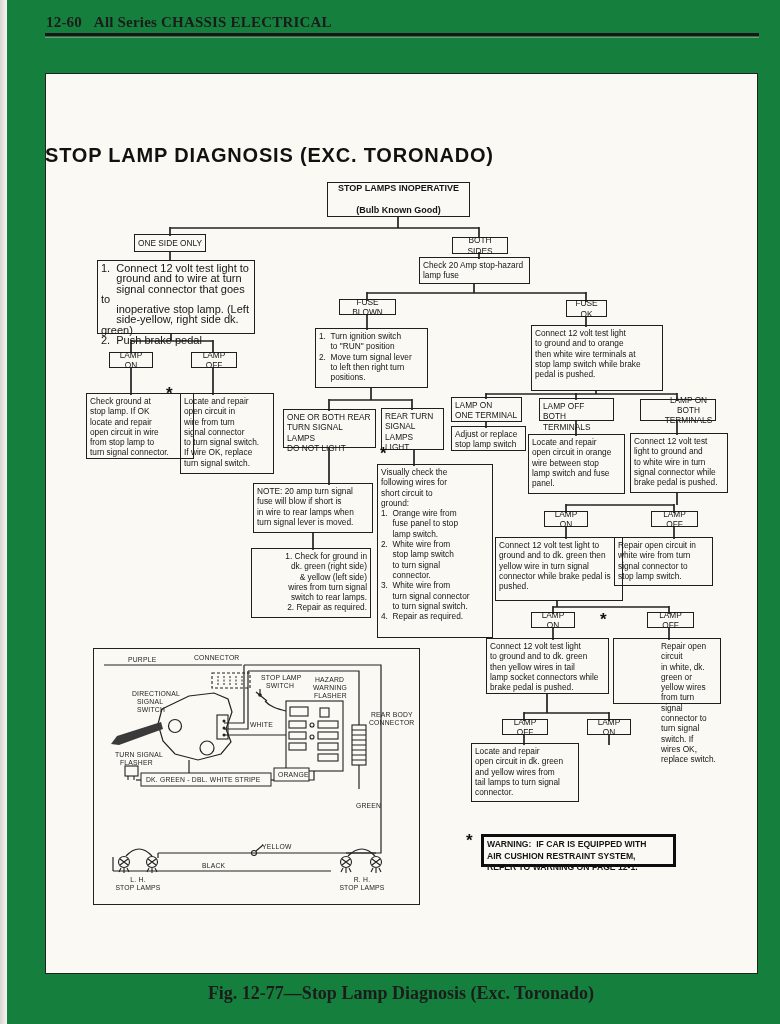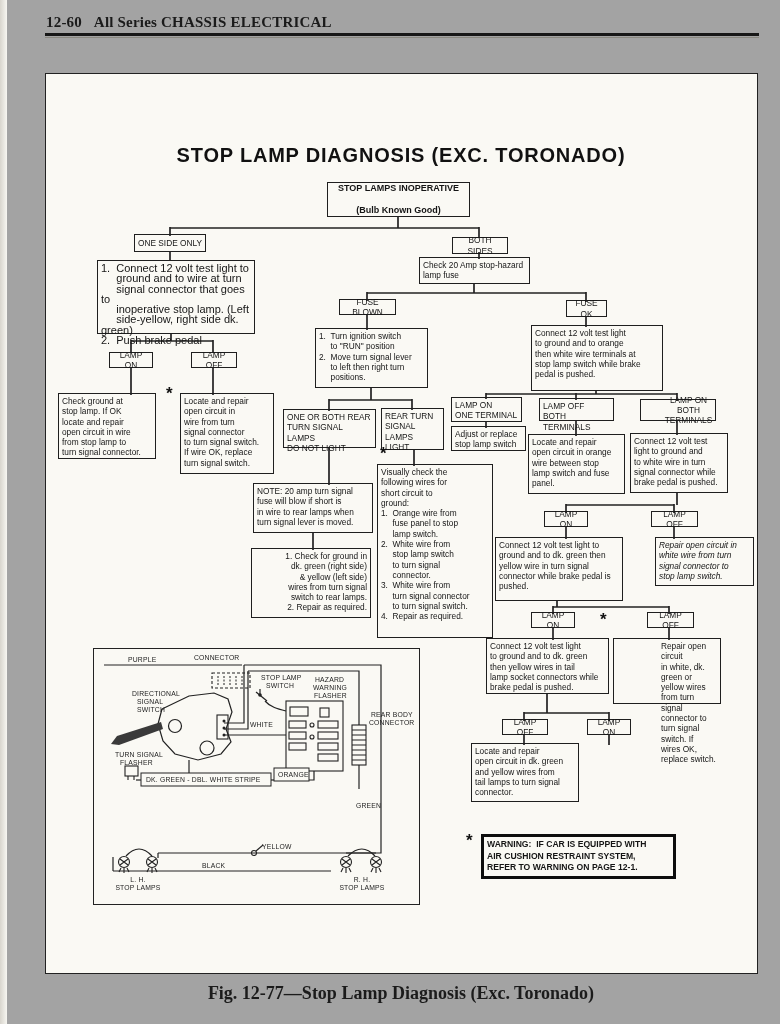"12-60 All Series CHASSIS ELECTRICAL" .page { background: #a3a3a3 -> #15803d }
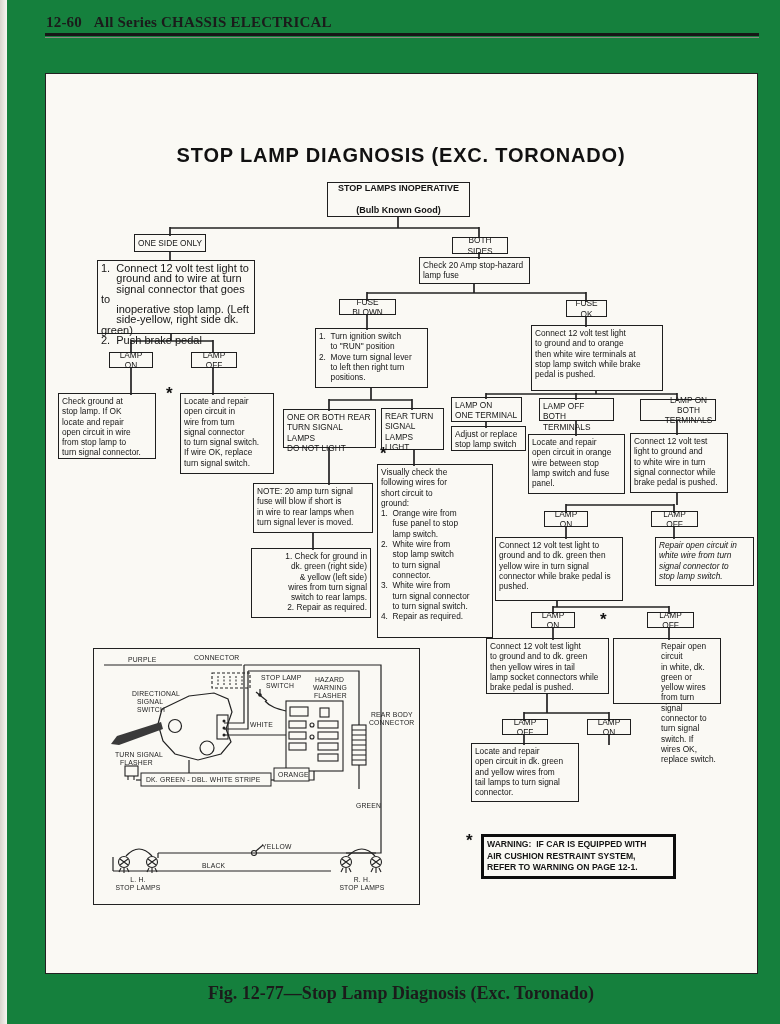"STOP LAMP DIAGNOSIS (EXC. TORONADO)" .figtitle { text-align: center -> left }
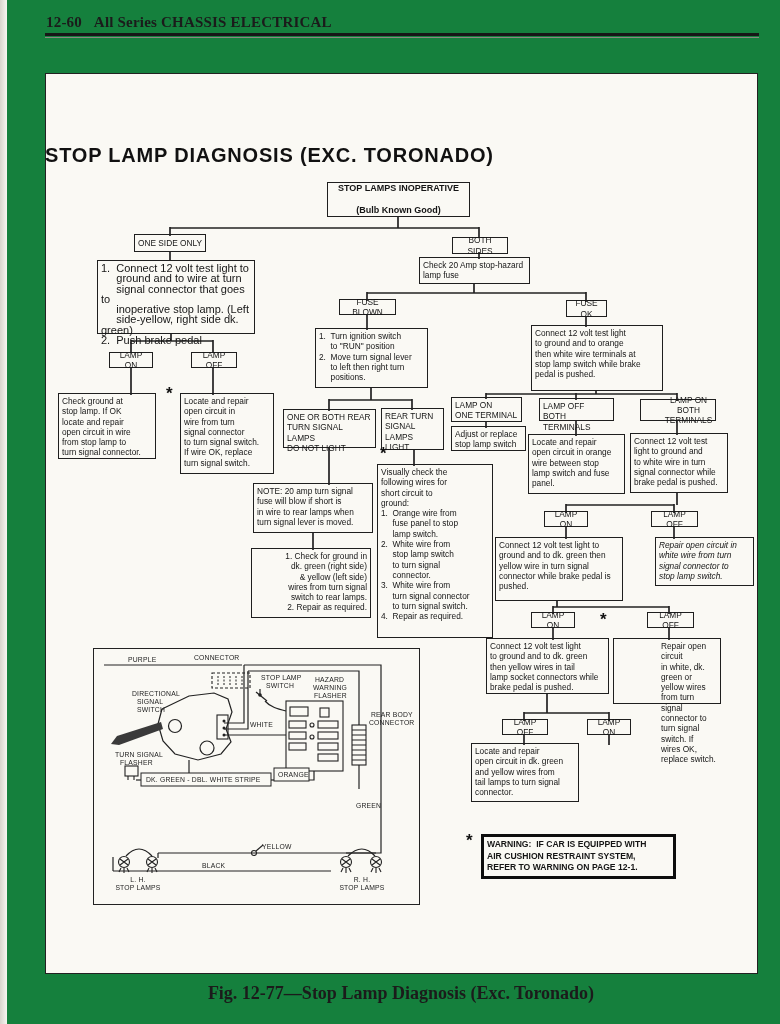"Check ground at" div.nbox { left: 58px -> 86px; width: 98px -> 108px }
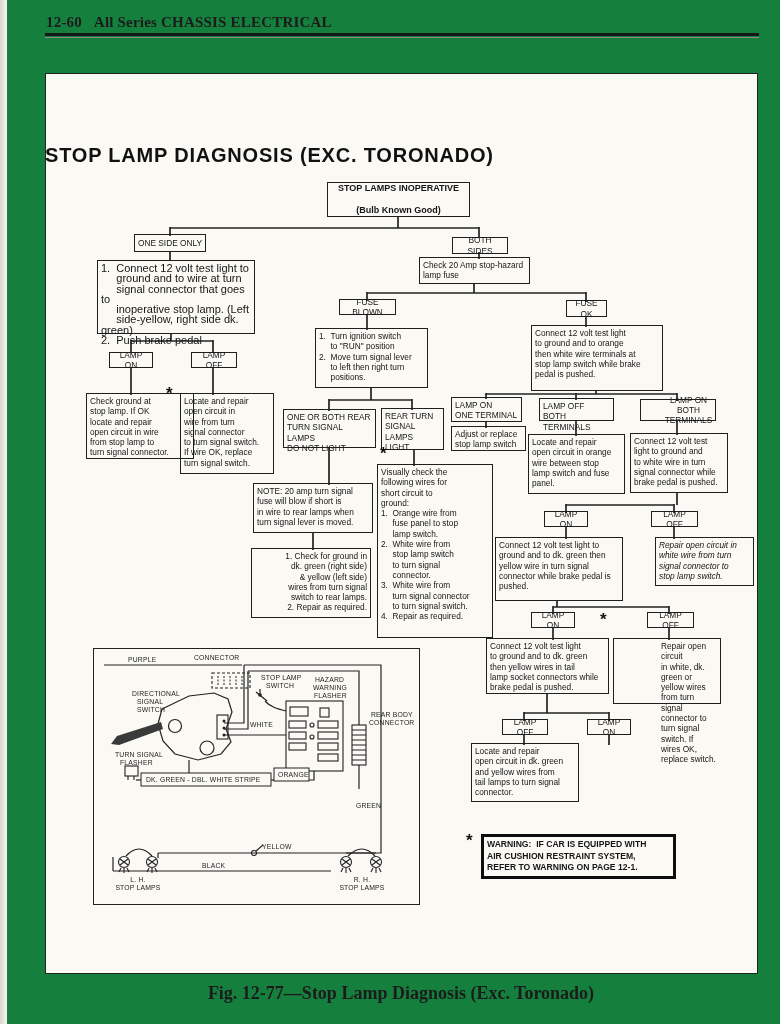"Repair open circuit in" div.nbox { font-style: italic -> none; left: 655px -> 614px }
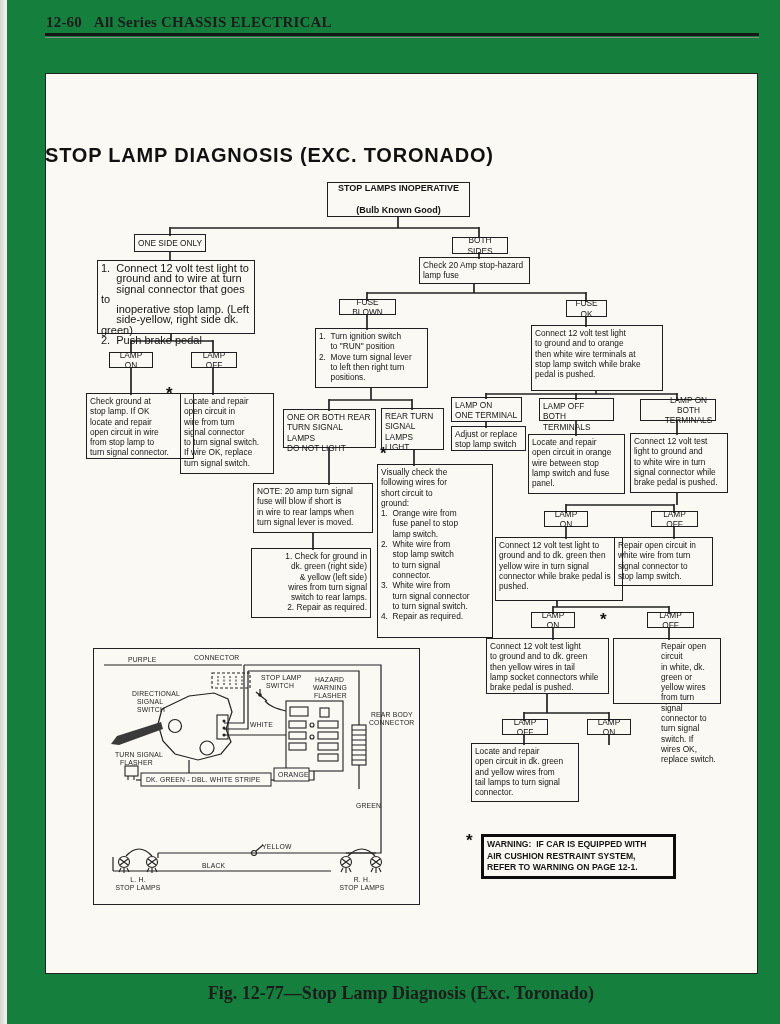"WARNING: IF CAR IS EQUIPPED" div.nbox { height: 45px -> 33px }
